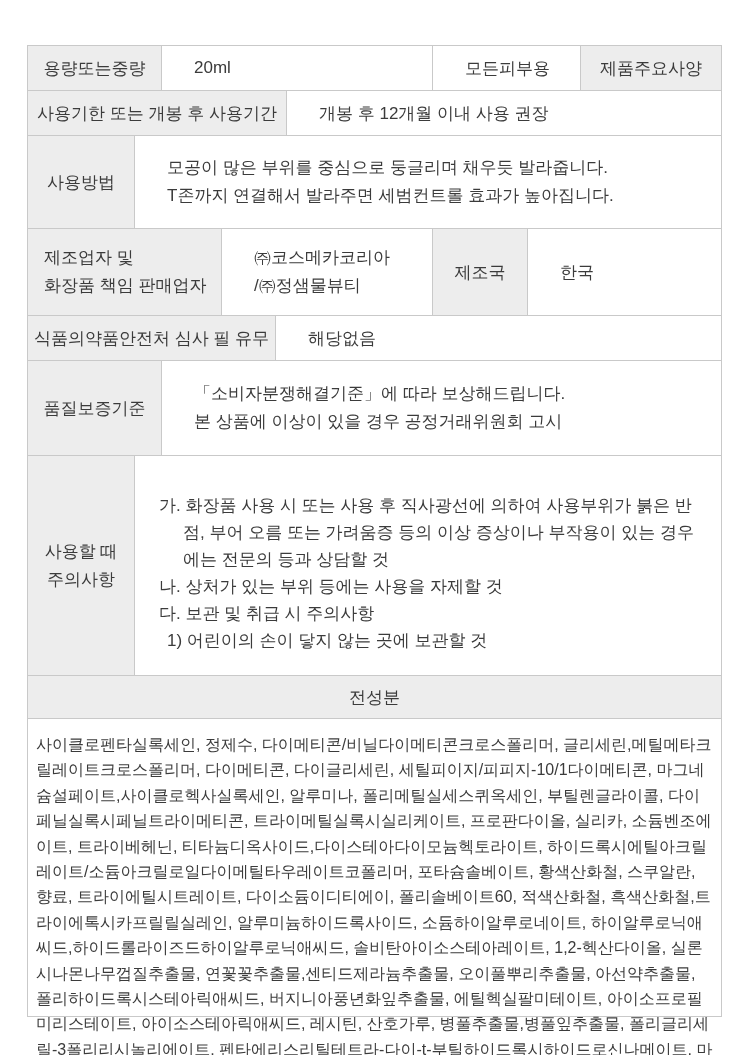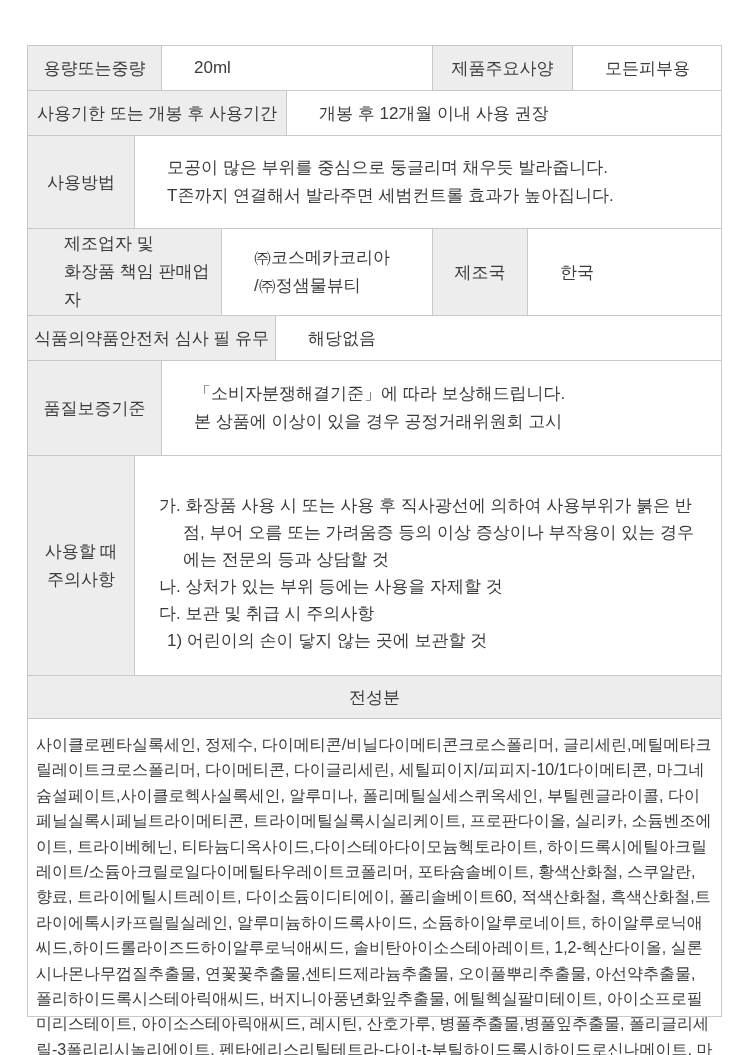"제품주요사양" div.cell { order: before "모든피부용" -> after "모든피부용" }
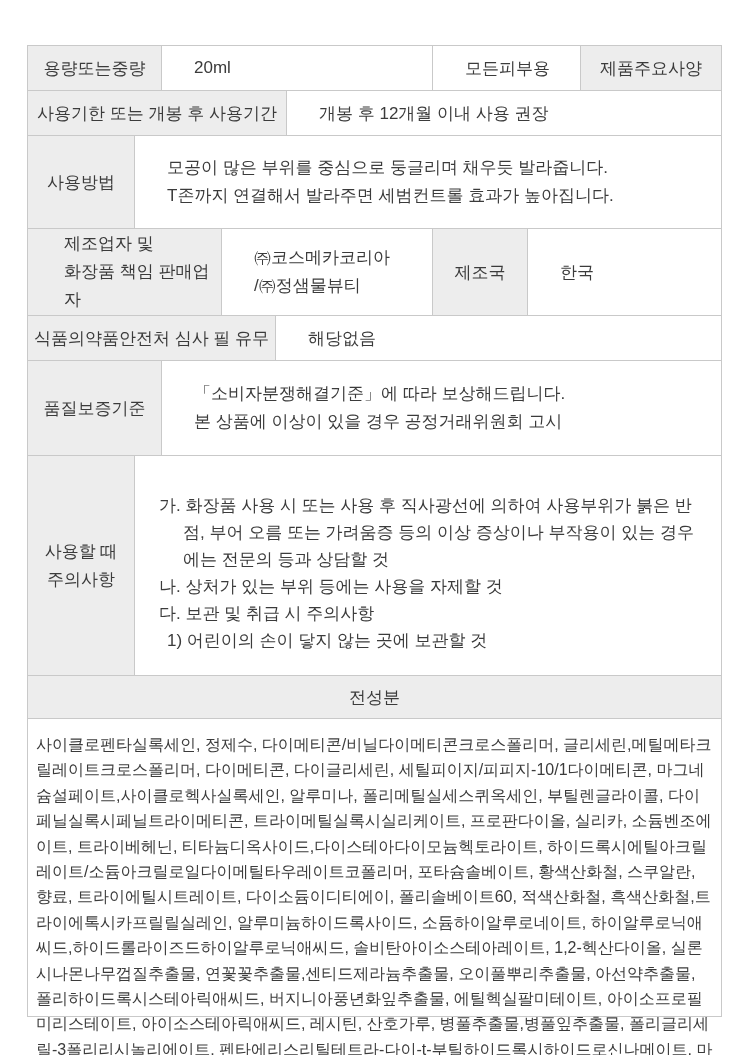"제조업자 및" .hdr.left { padding-left: 36px -> 16px }
